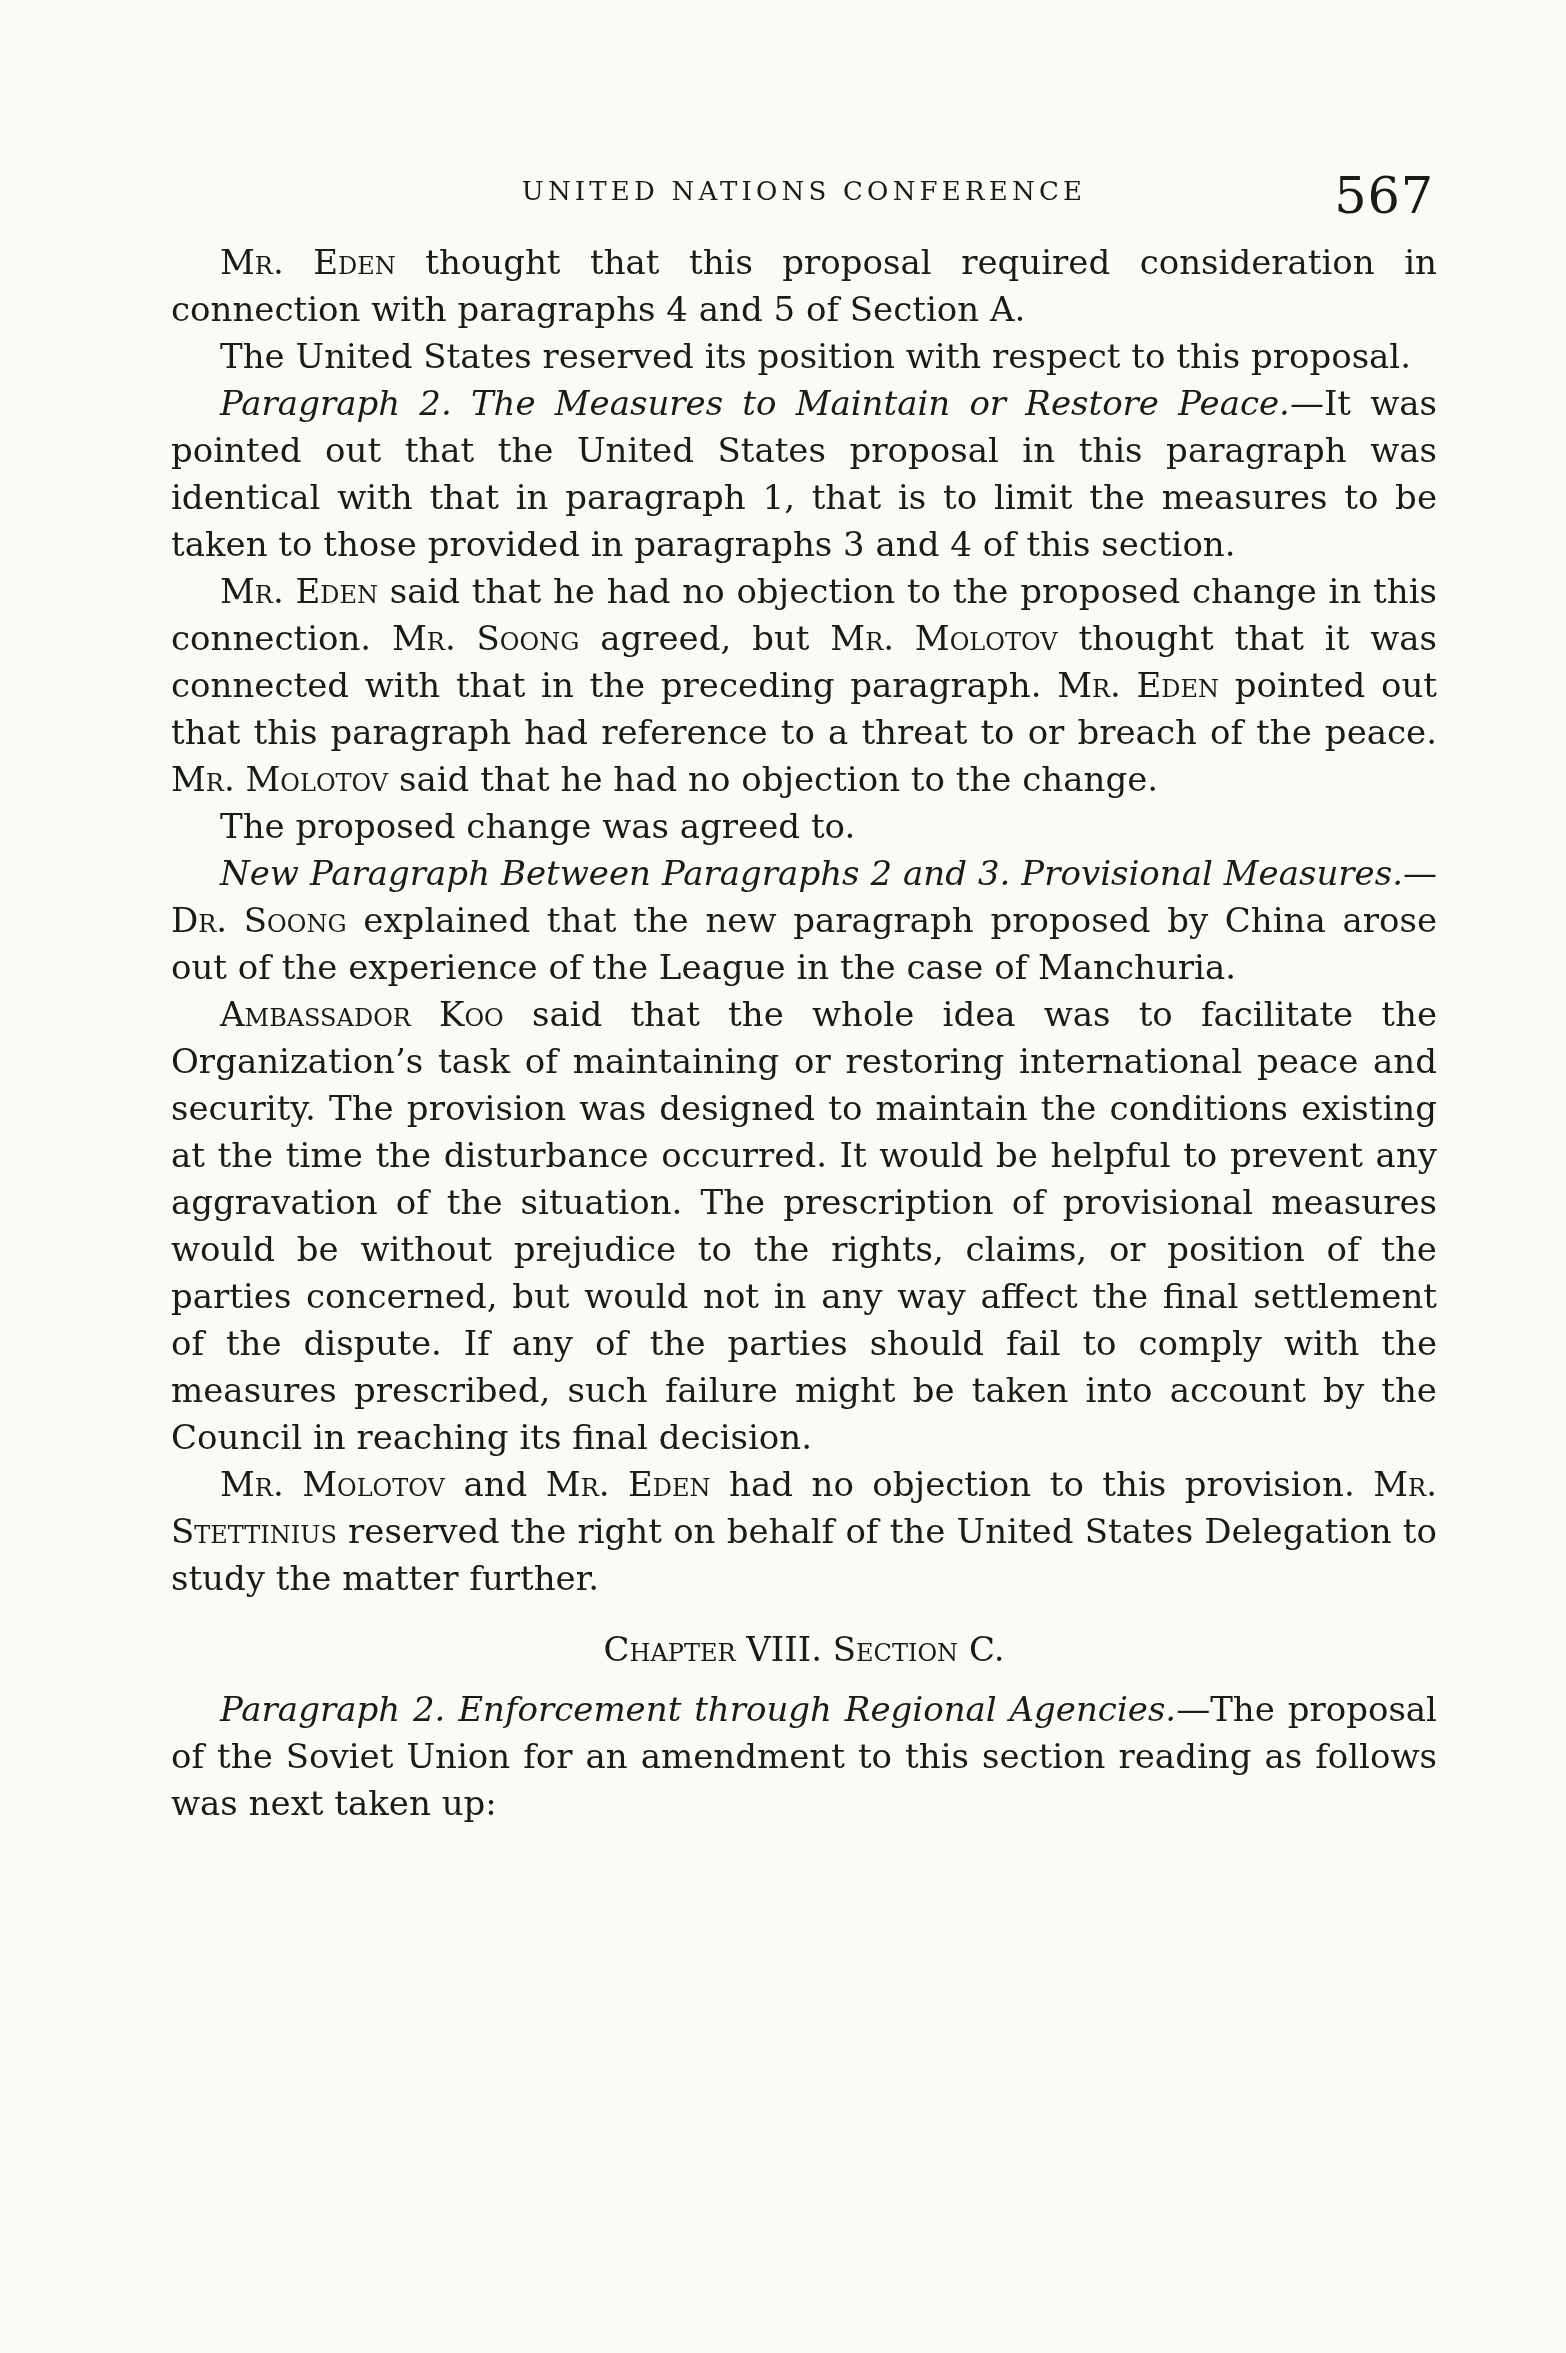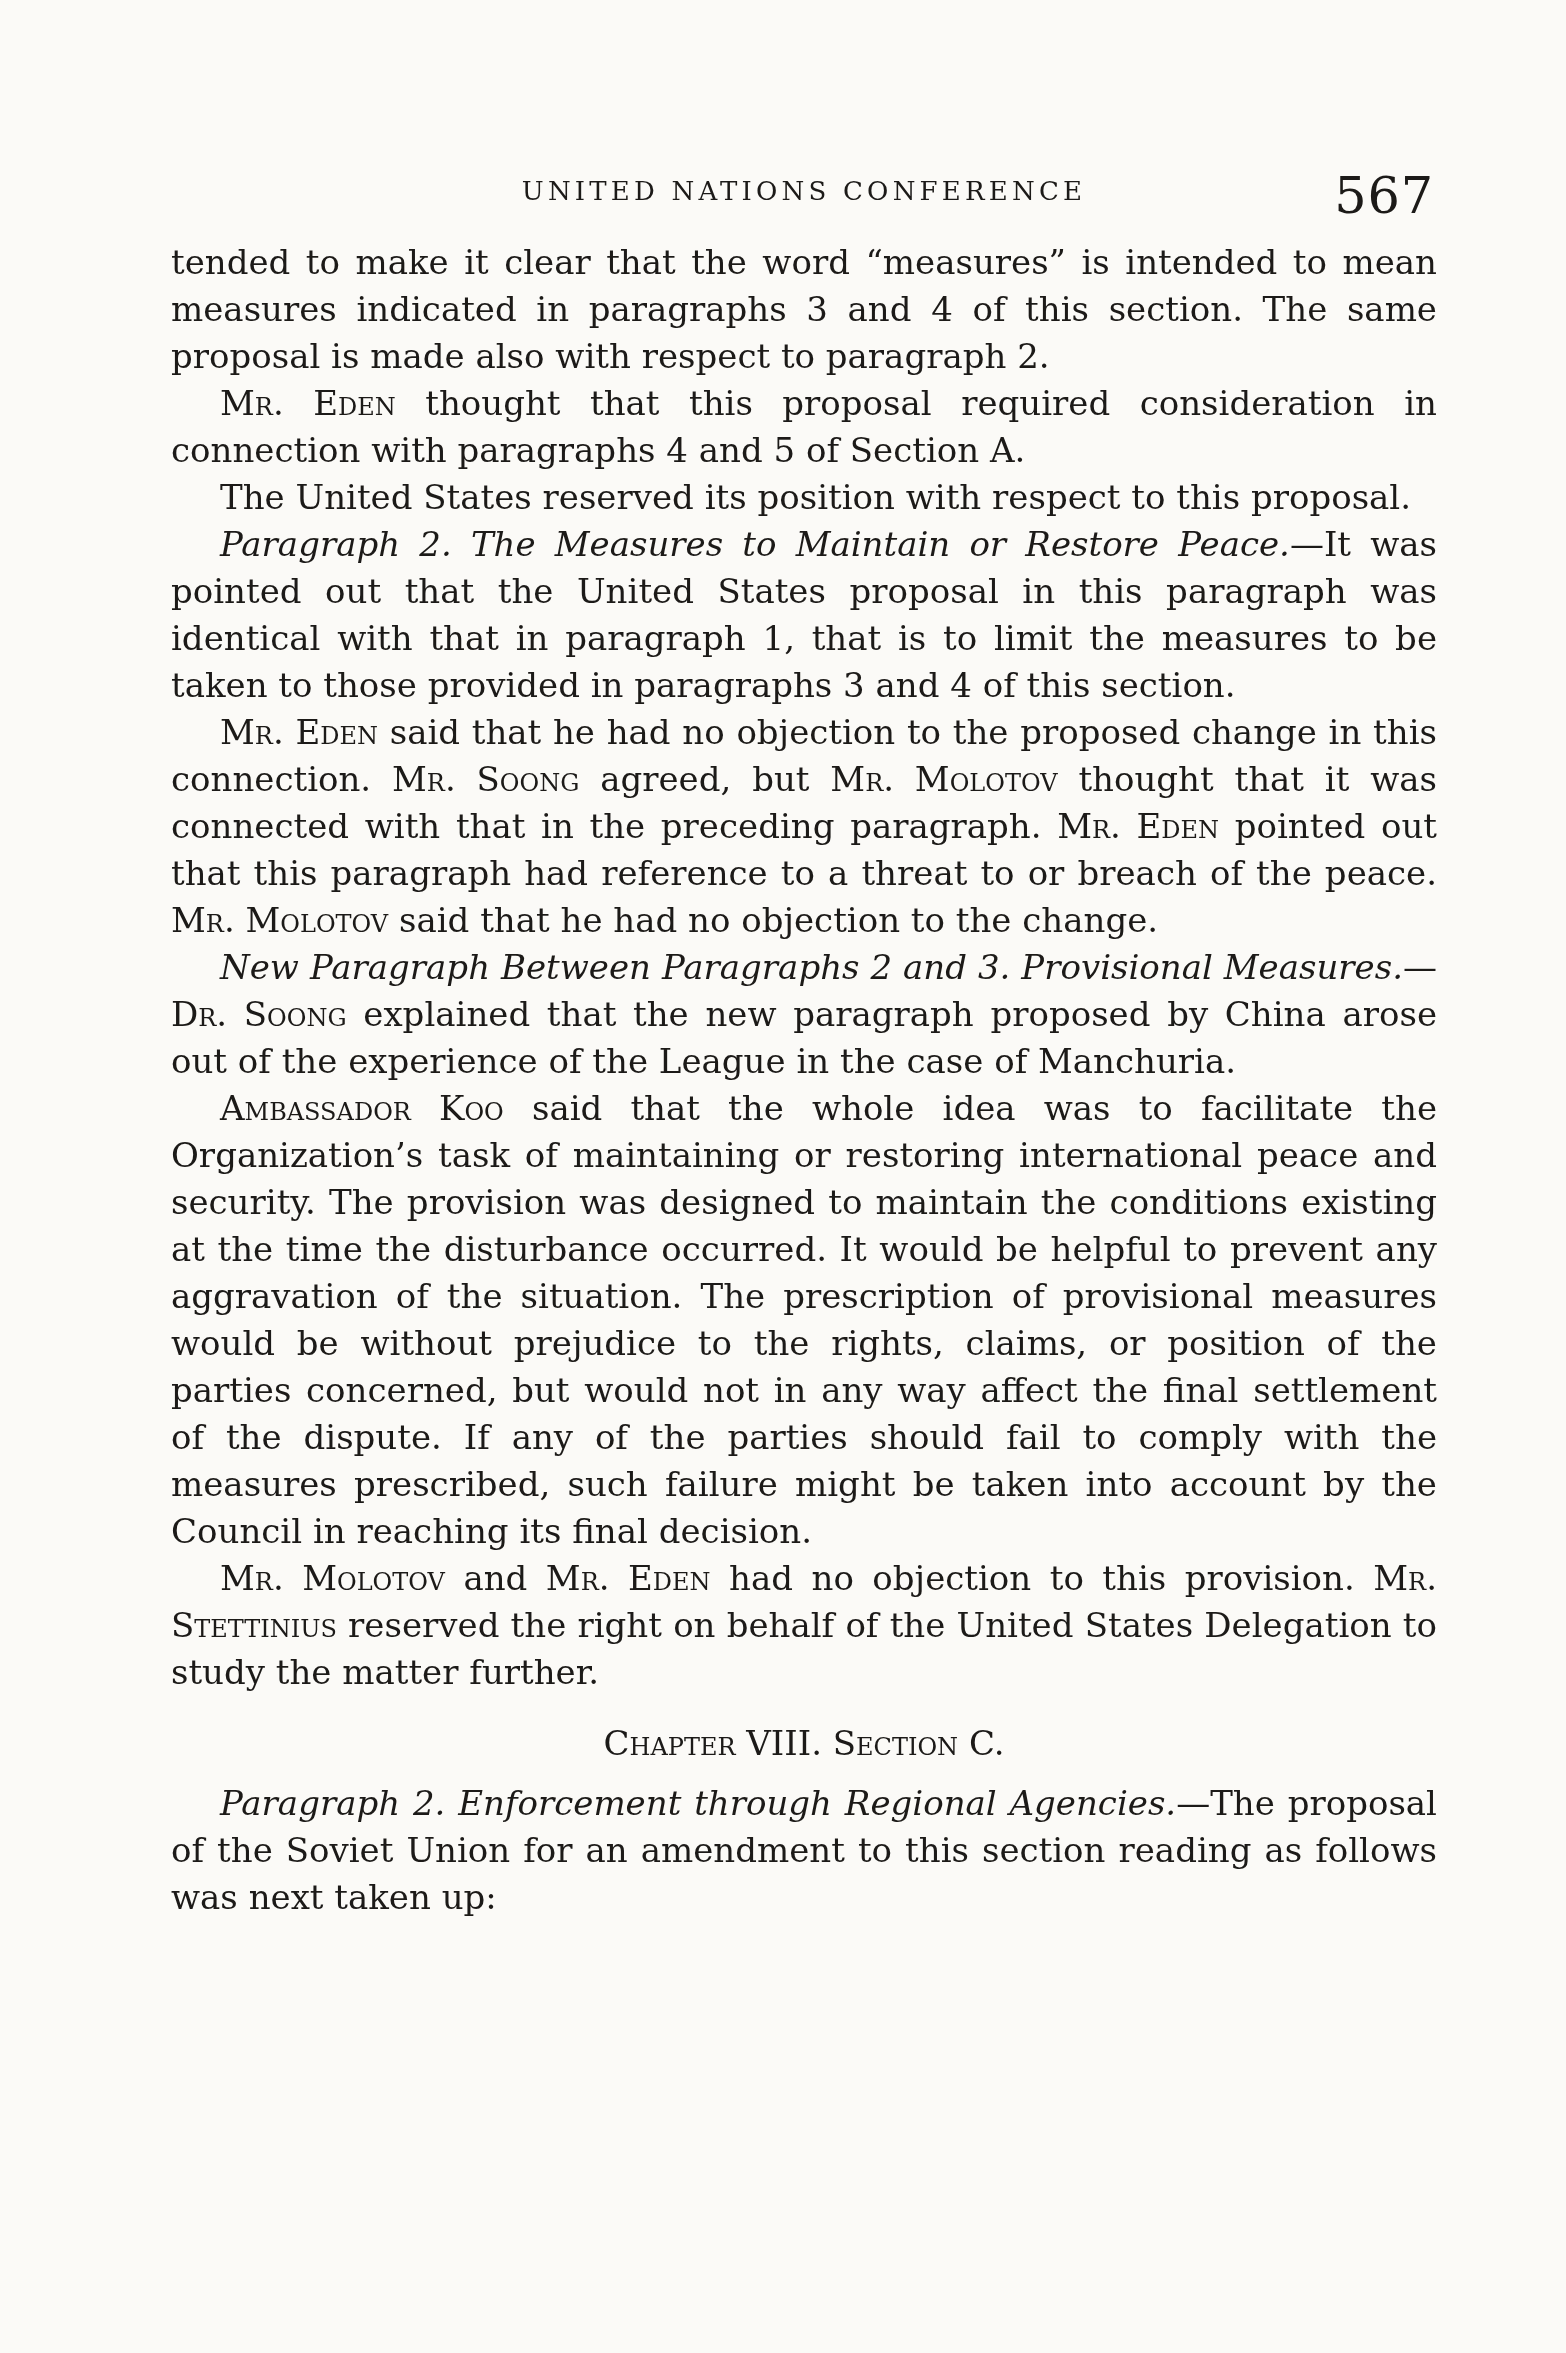"tended to make it clear" p.para { html: <p><span>tended to make it clear that the word “measures” is intended to mean measures indicated in paragraphs 3 and 4 of this section. The same proposal is made also with respect to paragraph 2.</span></p> -> none }
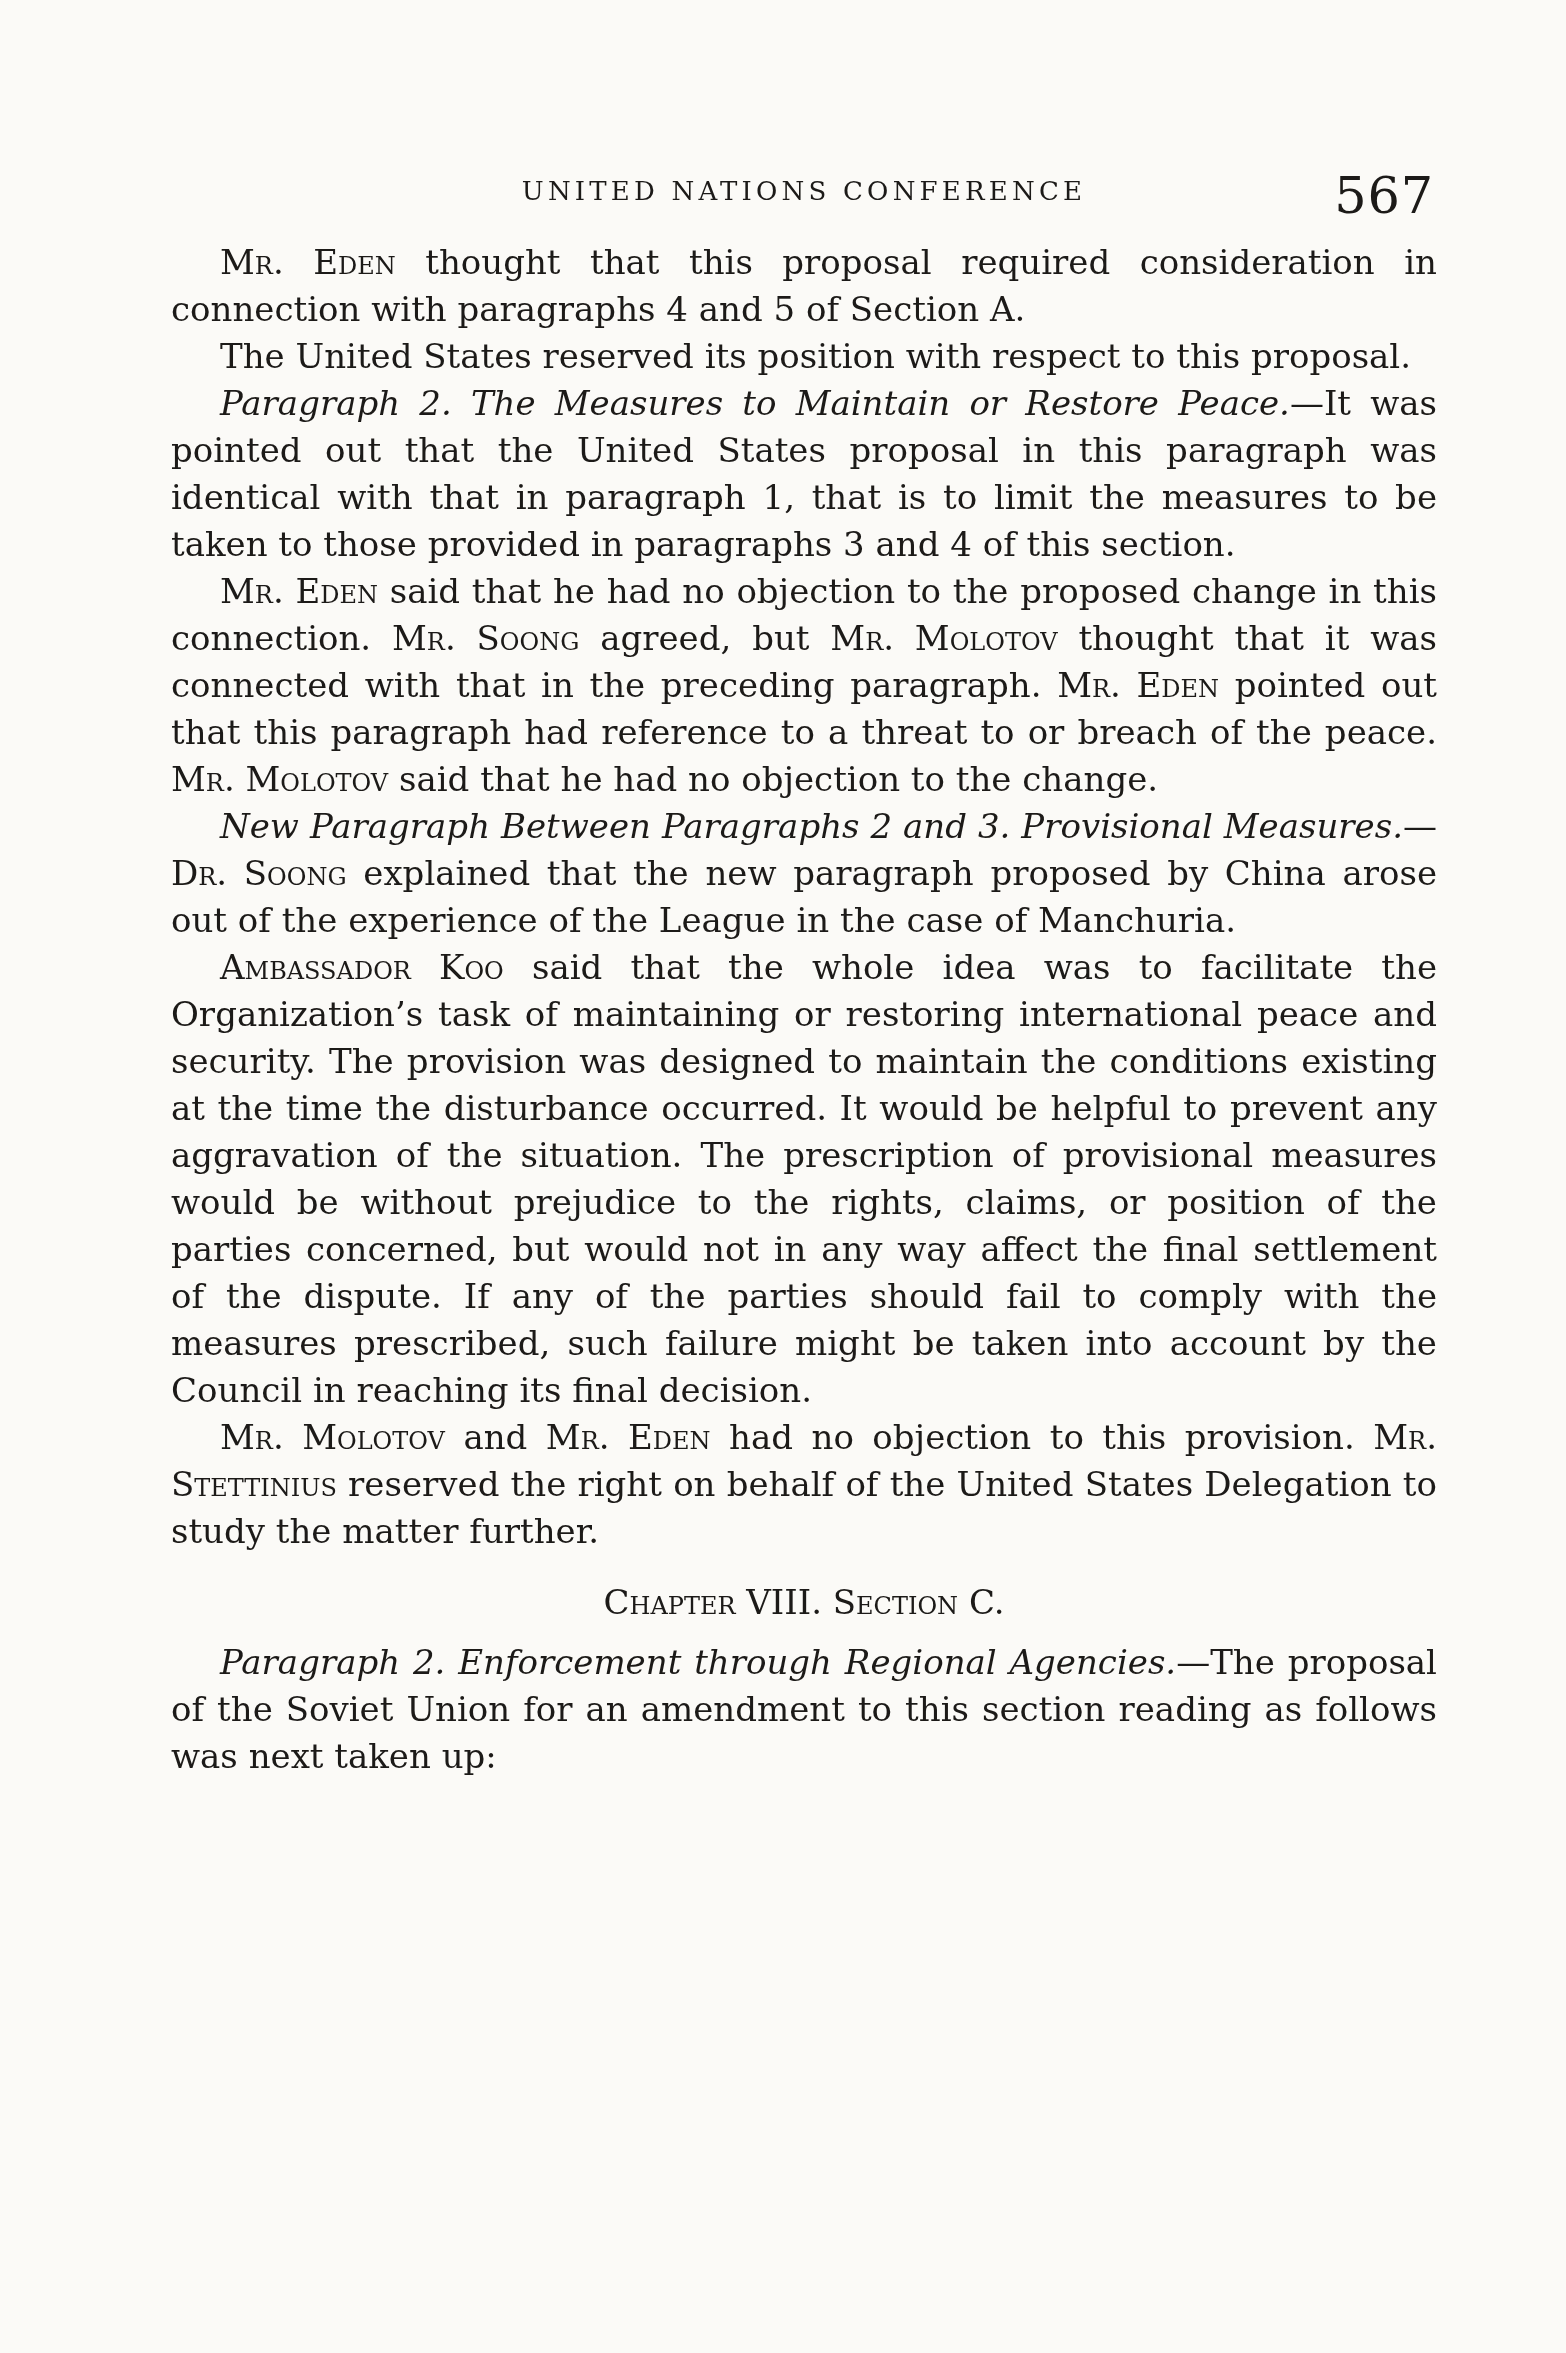"The proposed change was agreed" p.para { html: none -> <p><span>The proposed change was agreed to.</span></p> }
